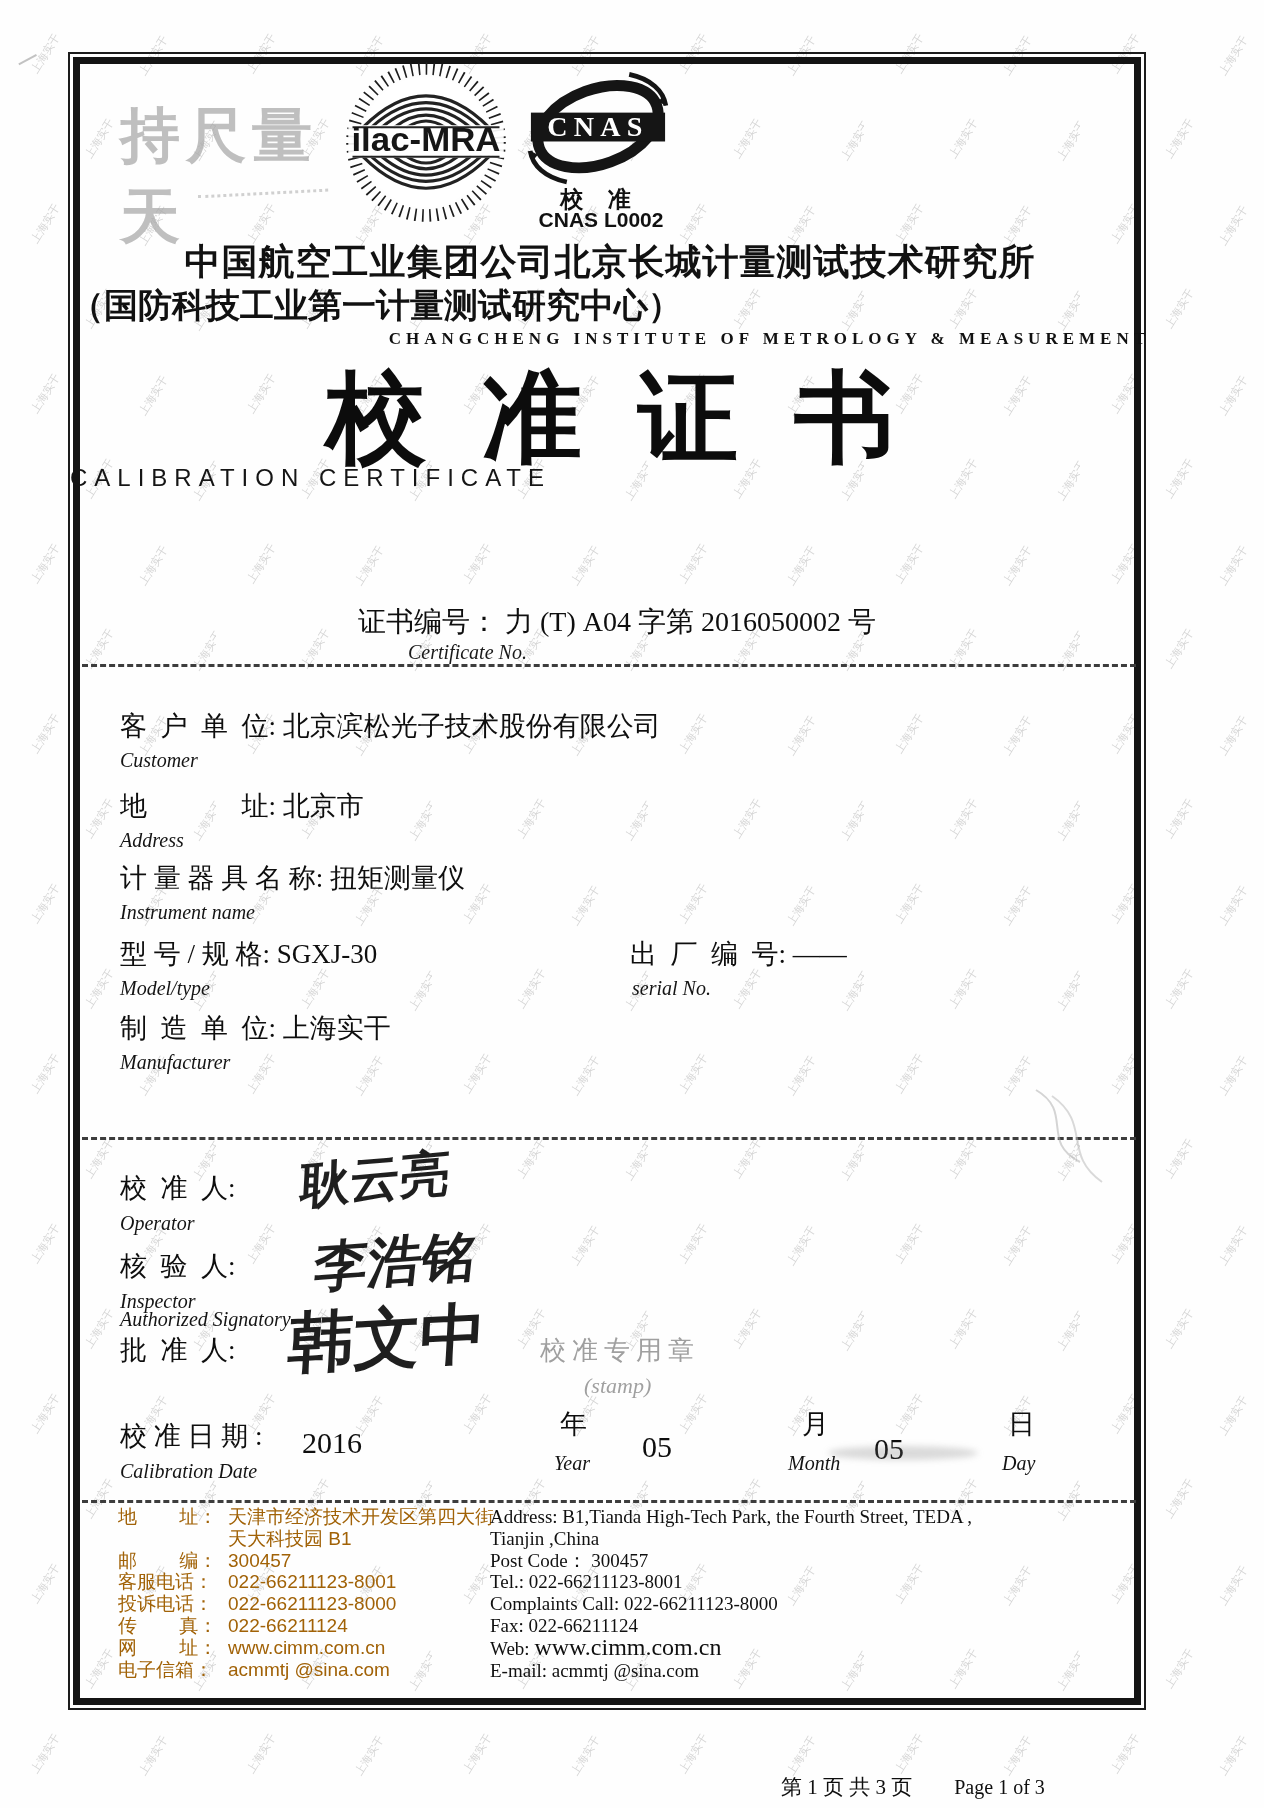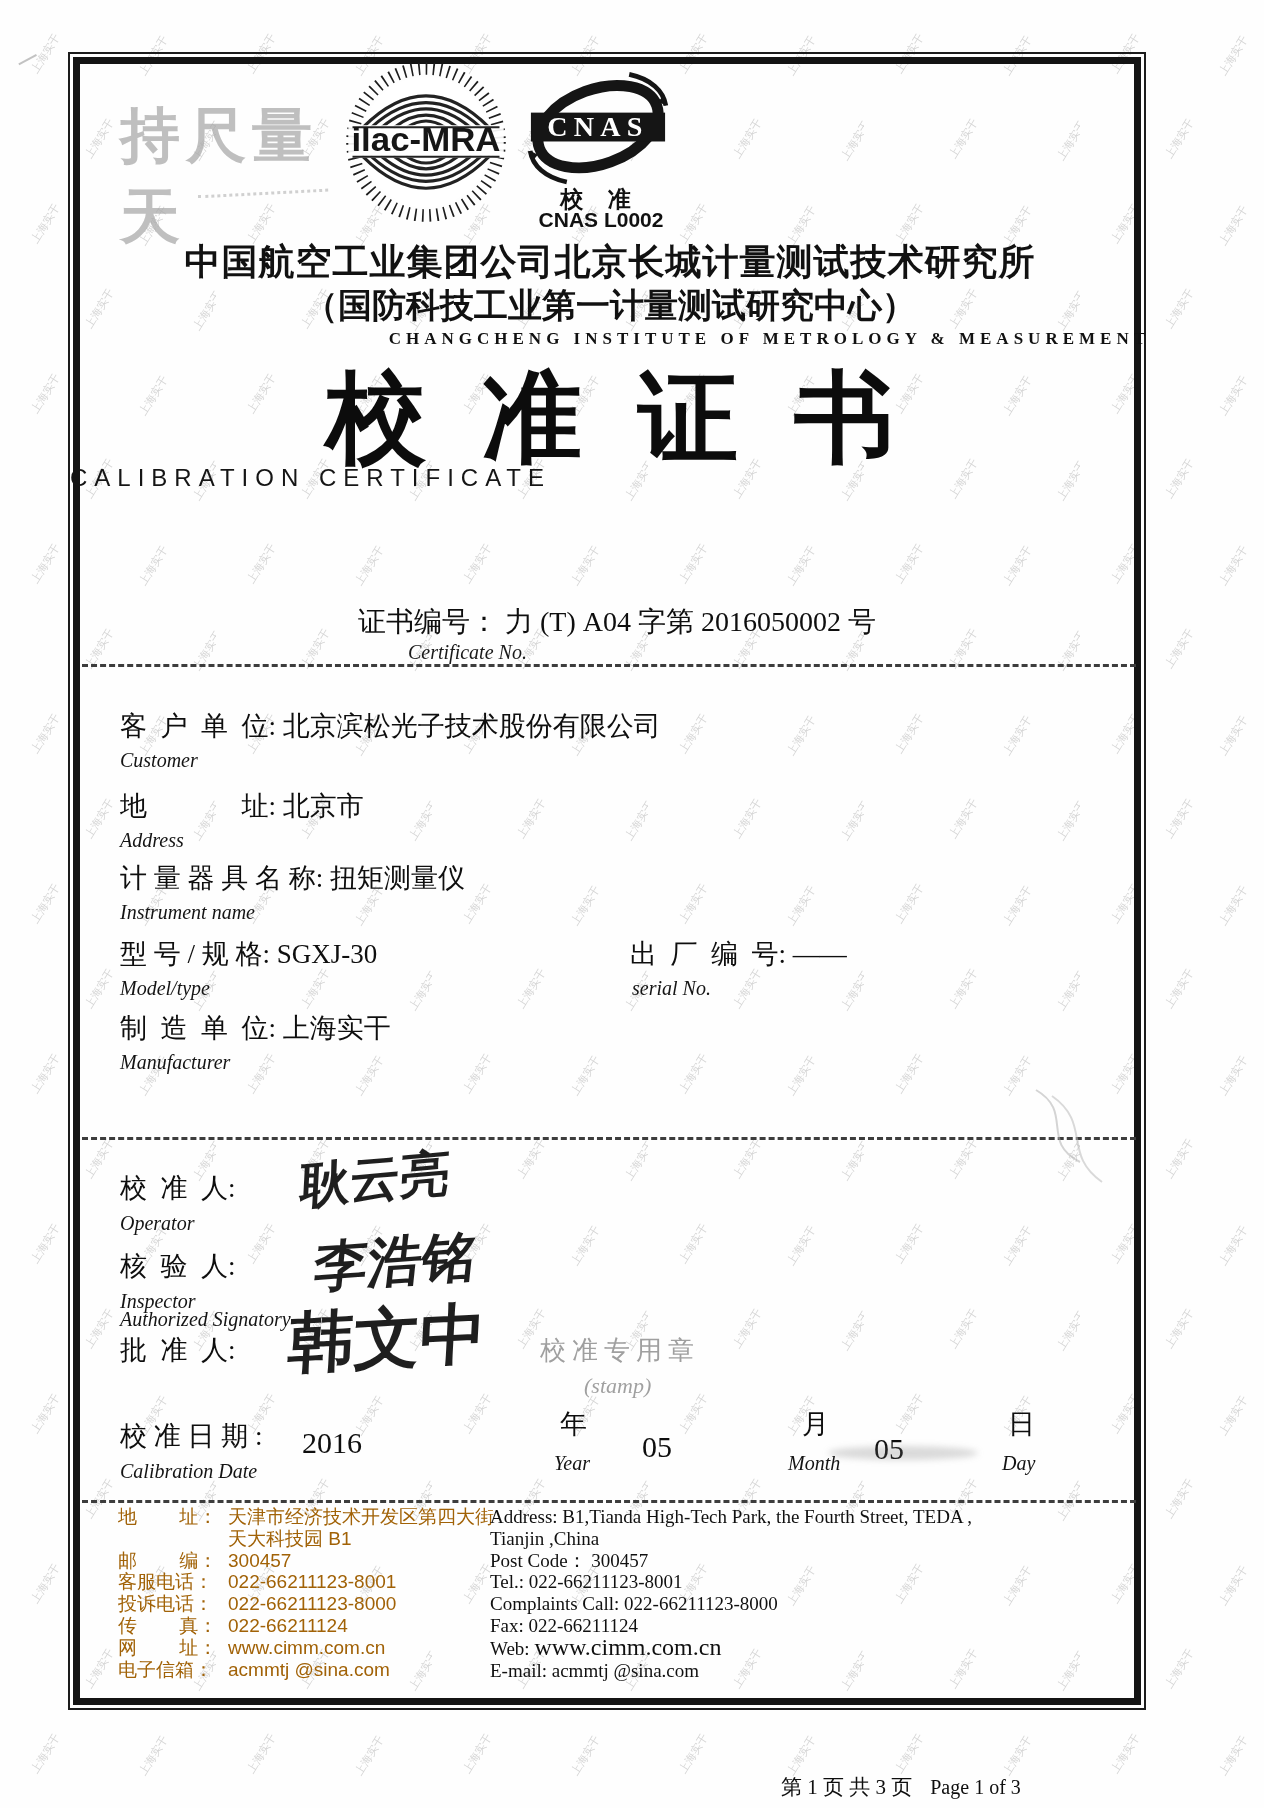"（国防科技工业第一计量测试研究中心）" .org2 { text-align: center -> left }
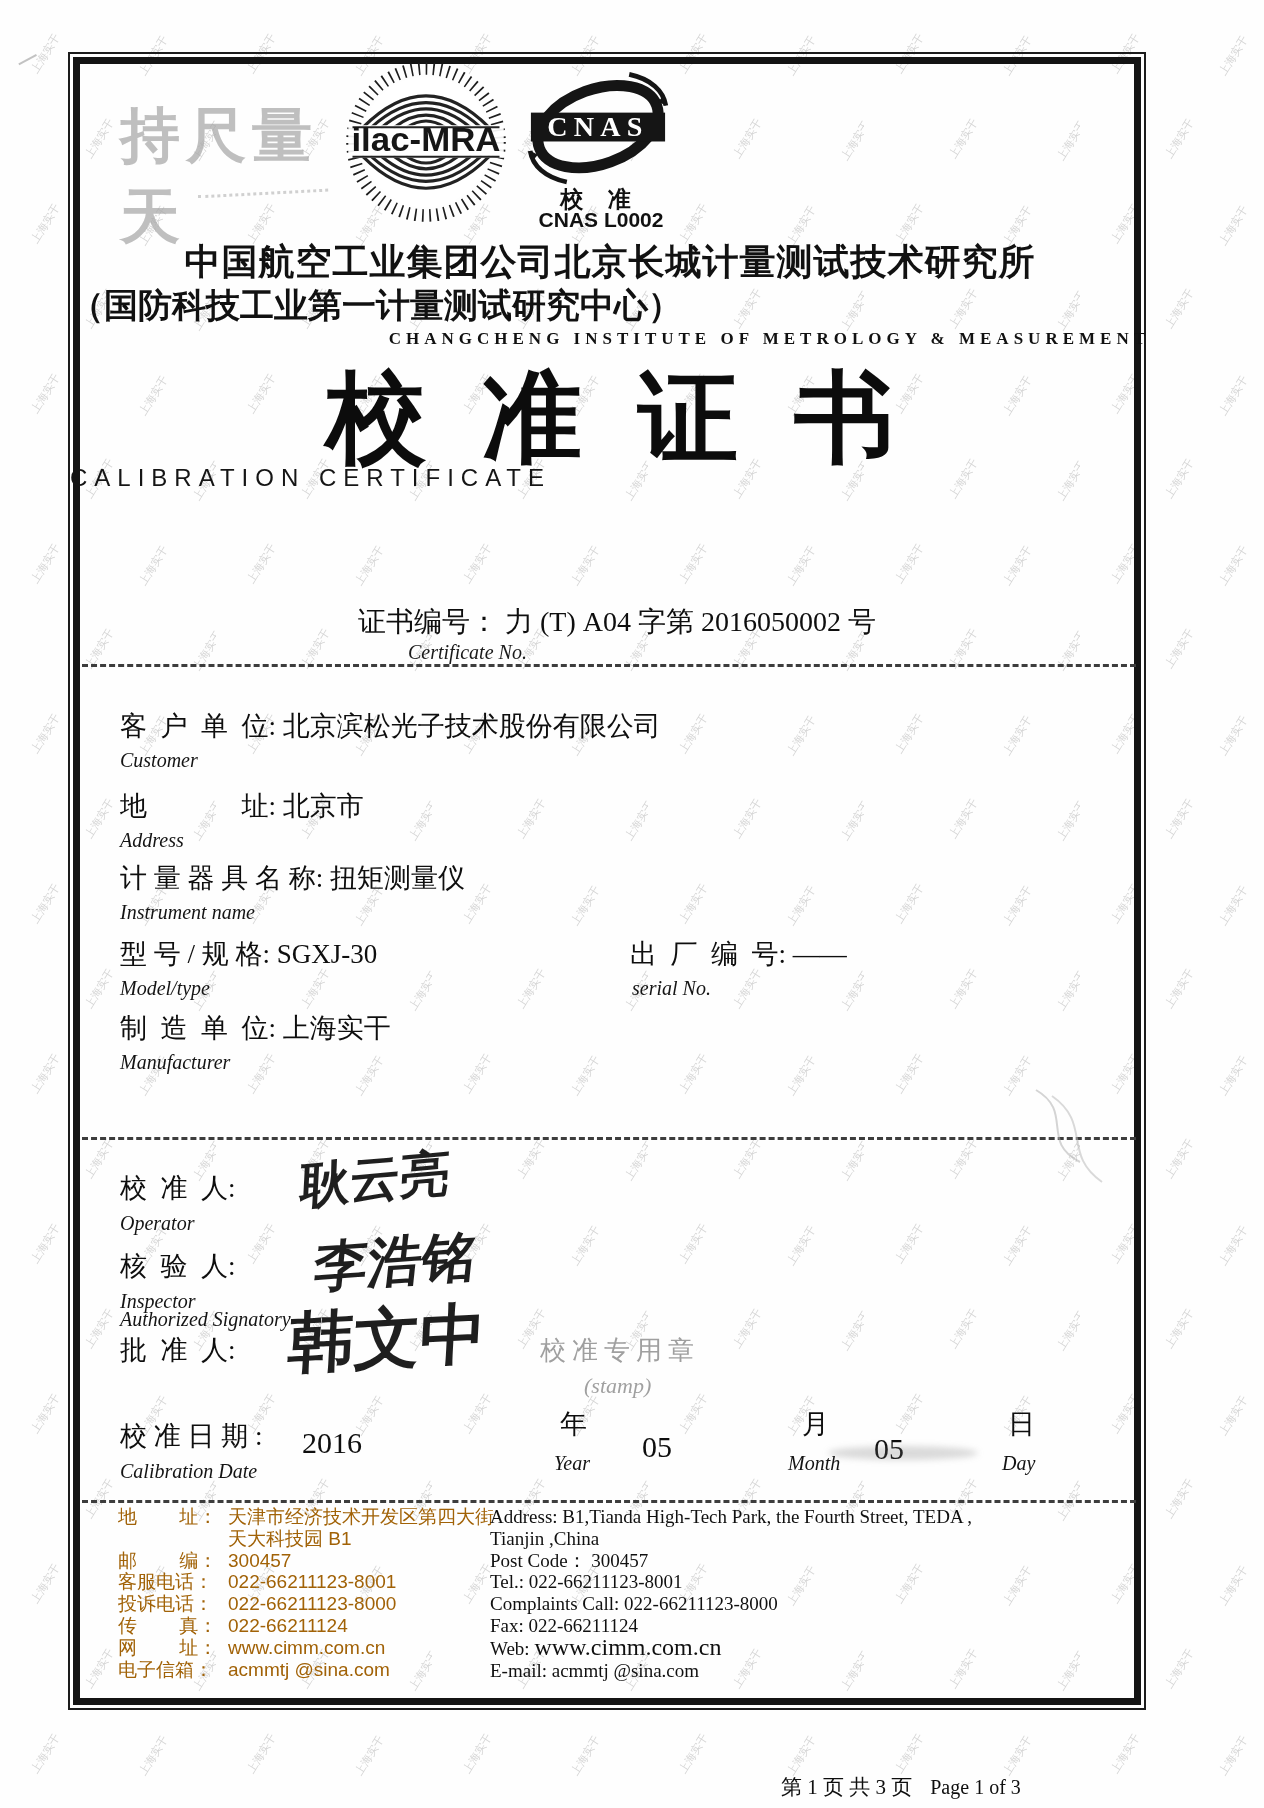"Page 1 of 3" .pagefoot .en { margin-left: 18px -> 42px }
